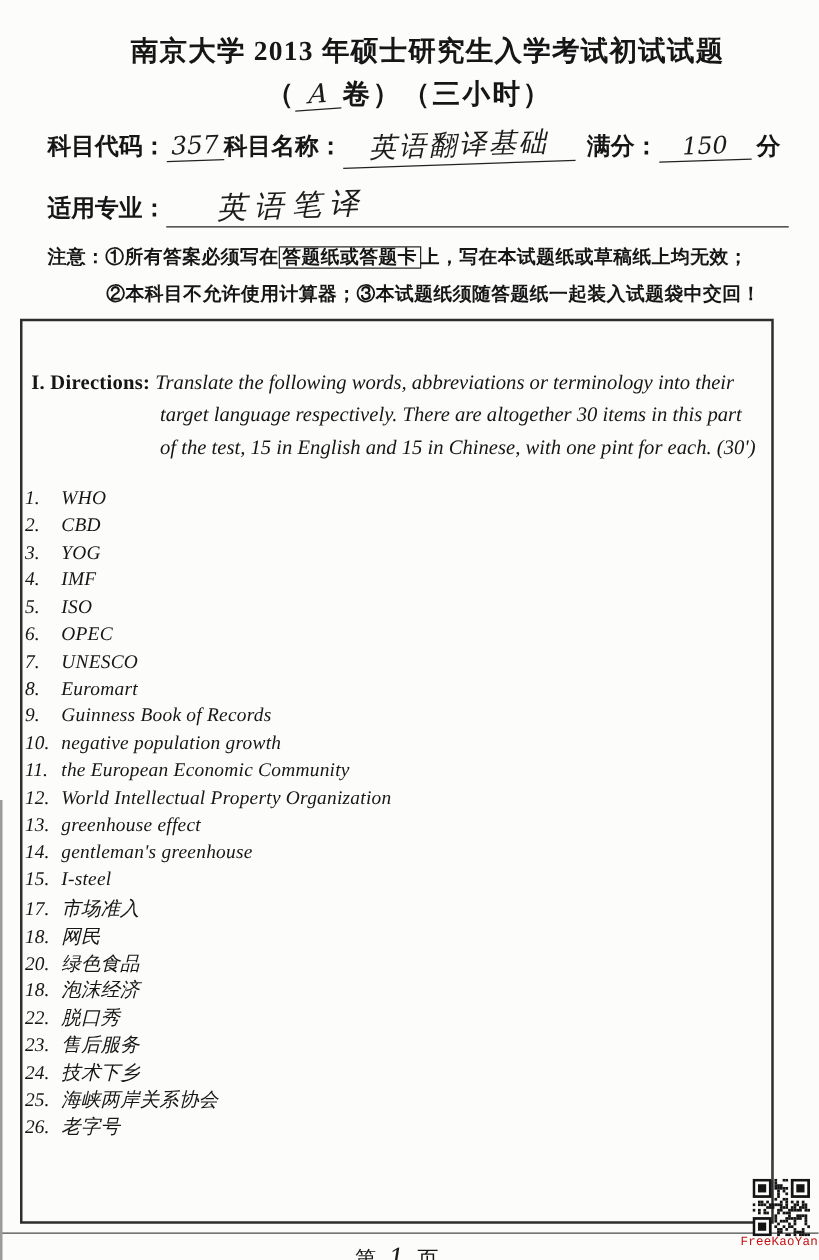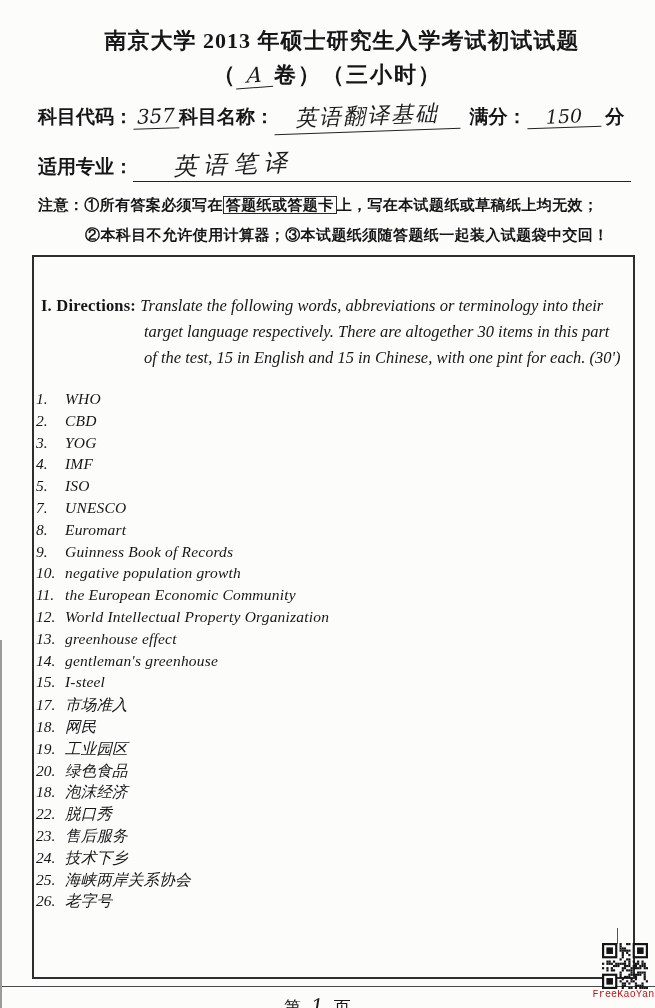"I. Directions: Translate the following" .qbox { left: 32px -> 16px }
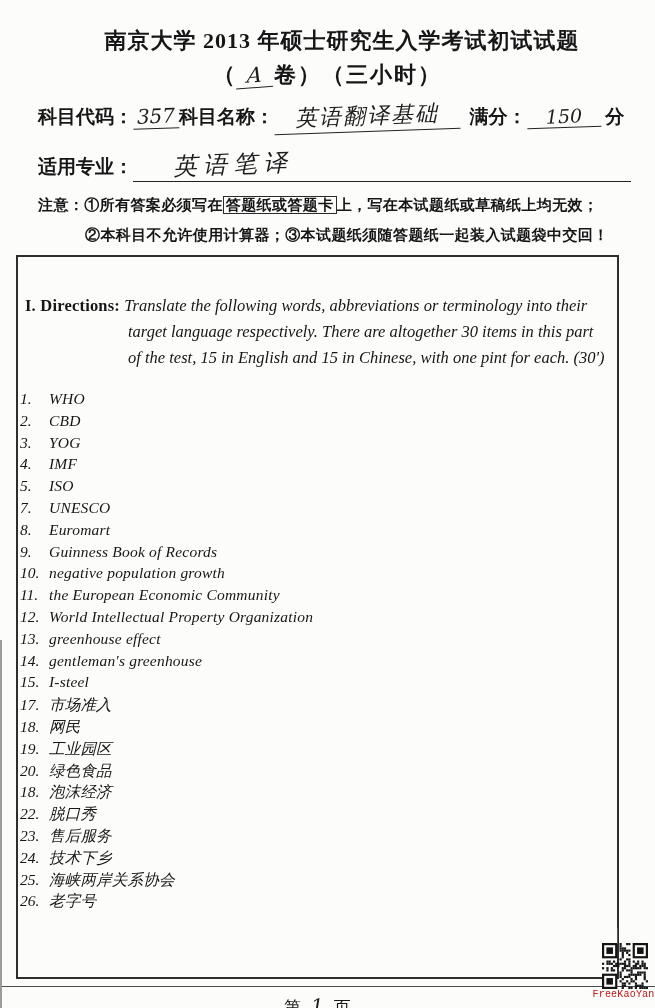"6. OPEC" div.term-item { html: none -> <div><span>6.</span><span>OPEC</span></div> }
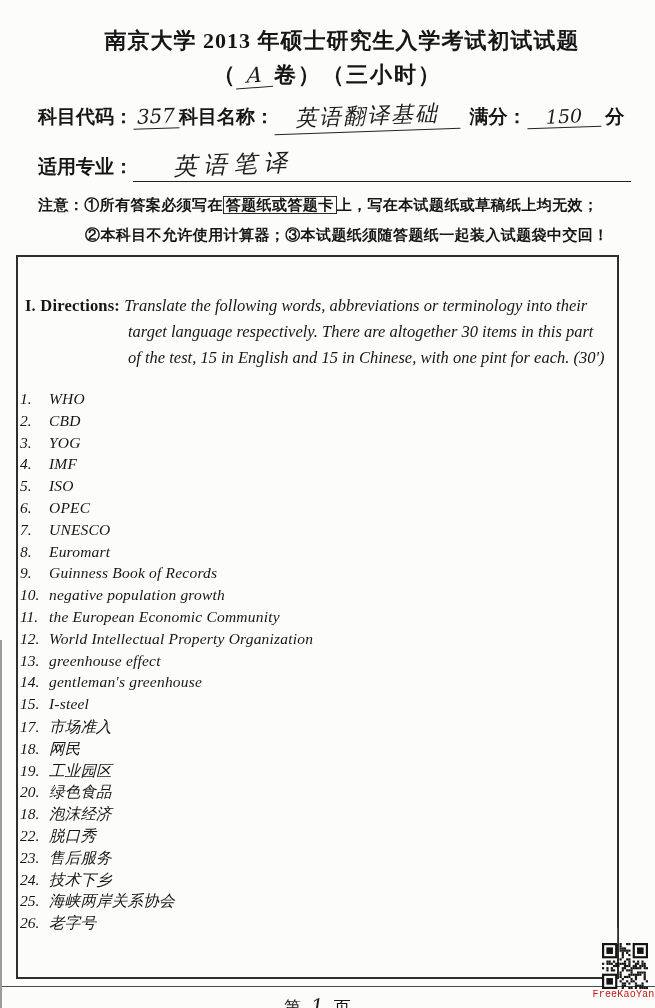"19. 工业园区" div.term-item { html: <div><span>19.</span><span>工业园区</span></div> -> none }
